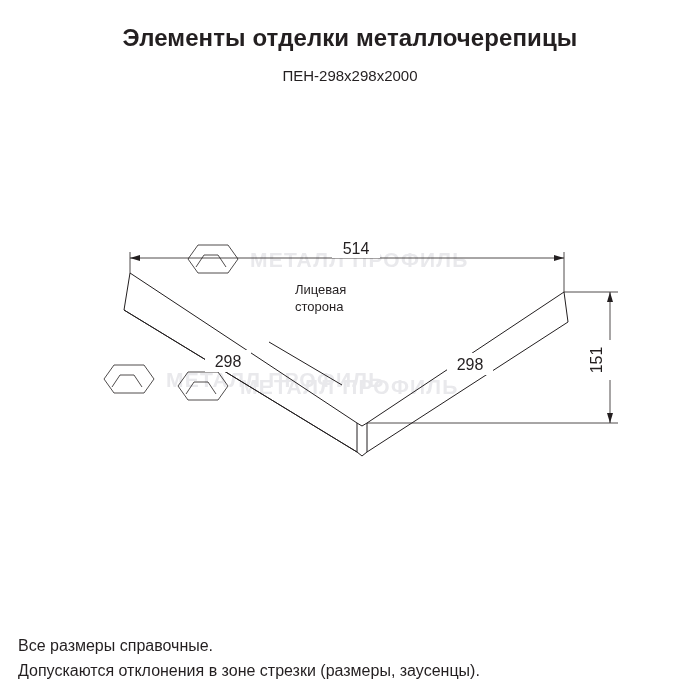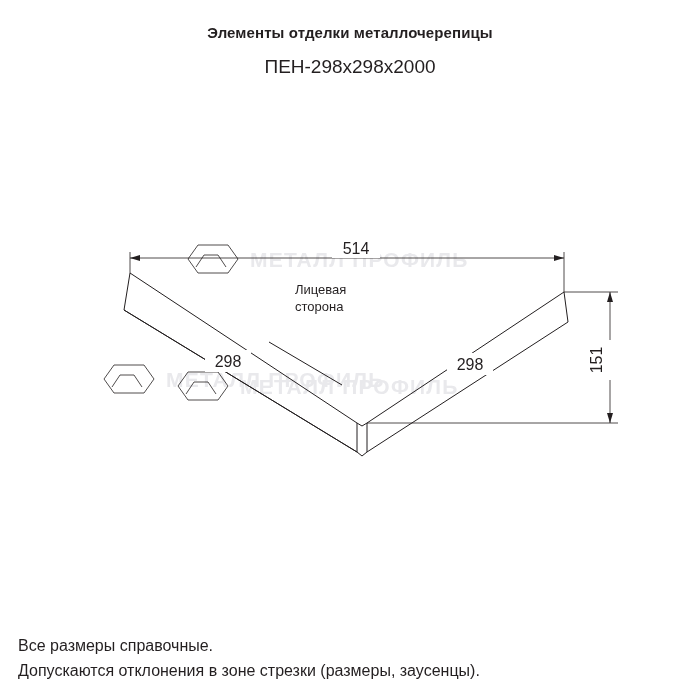"Элементы отделки металлочерепицы" .main-title { font-size: 15px -> 24px }
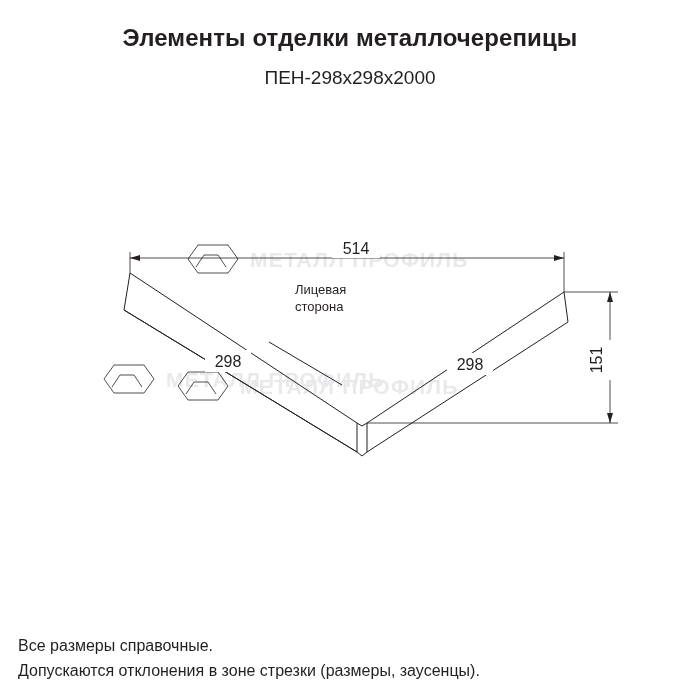"ПЕН-298х298х2000" .code-title { font-size: 19px -> 15px }
